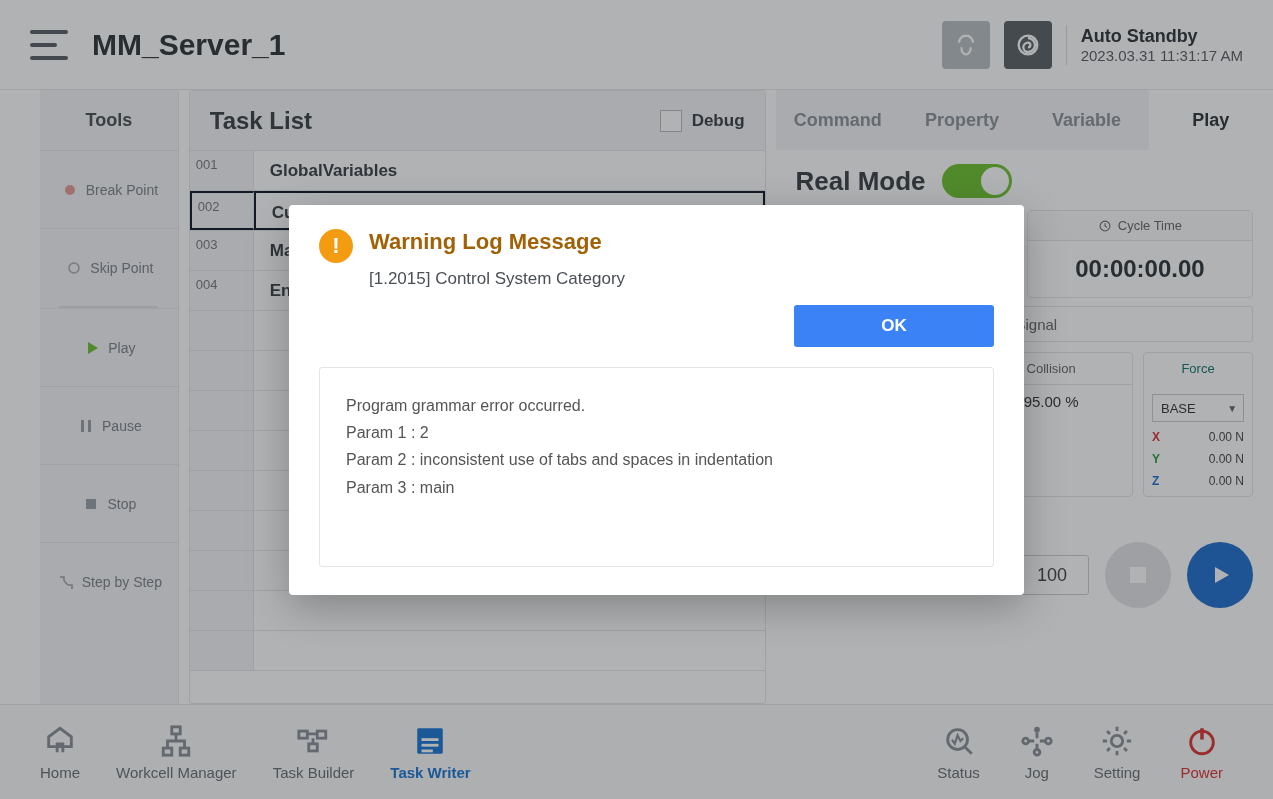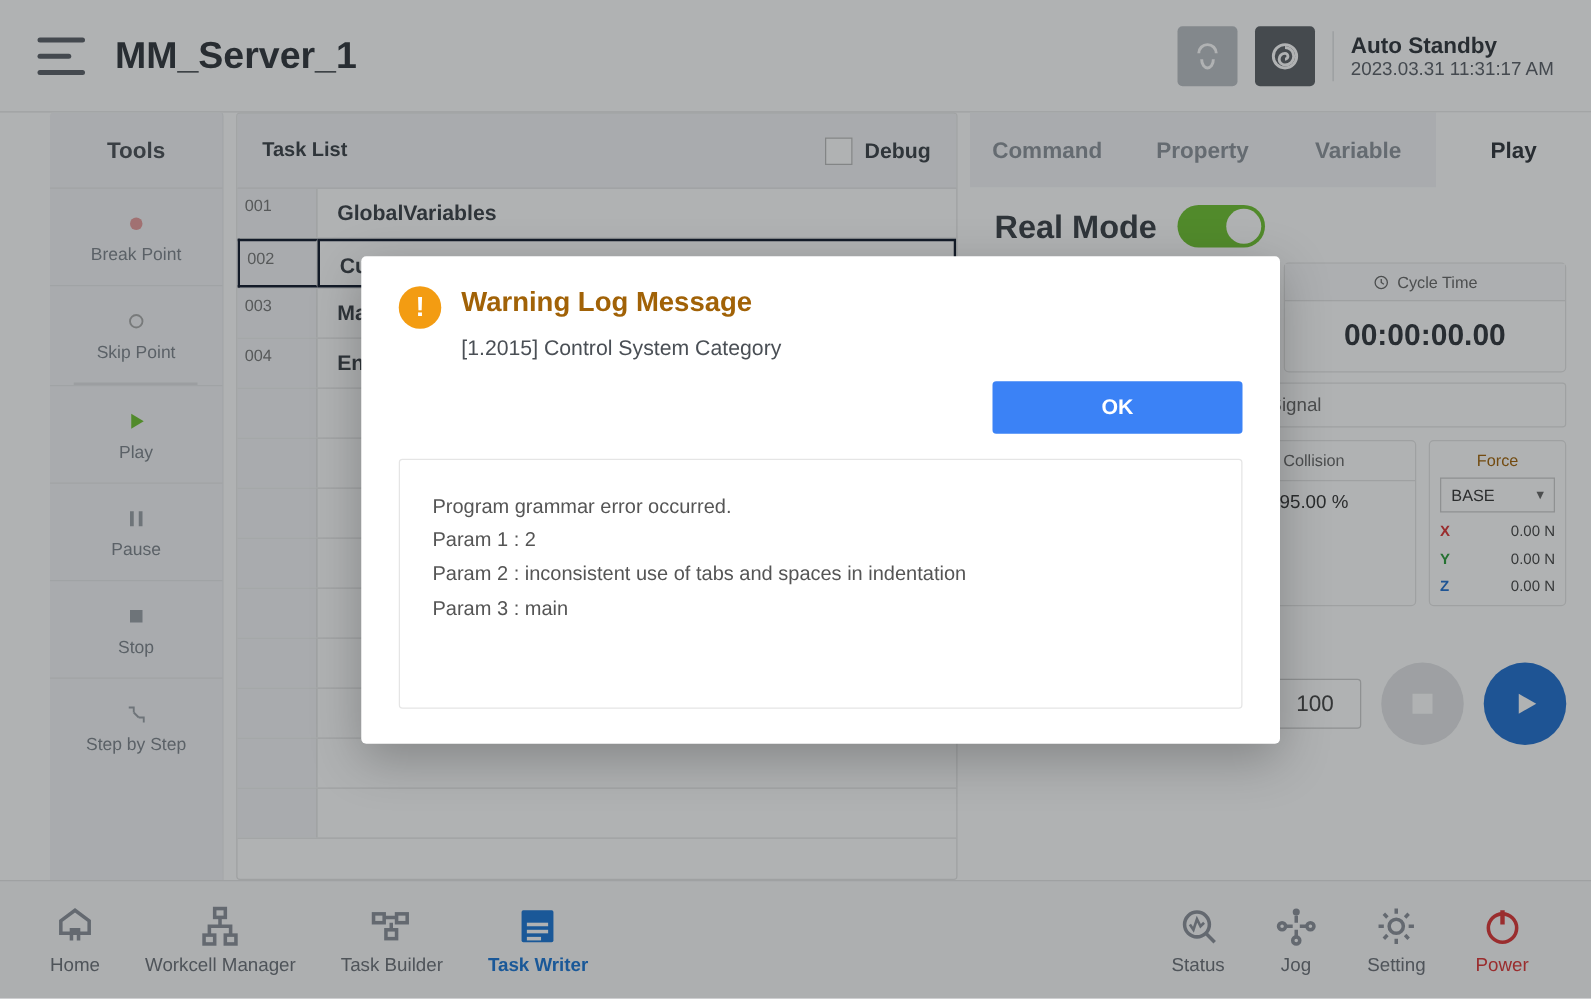"Task List" .tl-head h2 { font-size: 16px -> 24px }
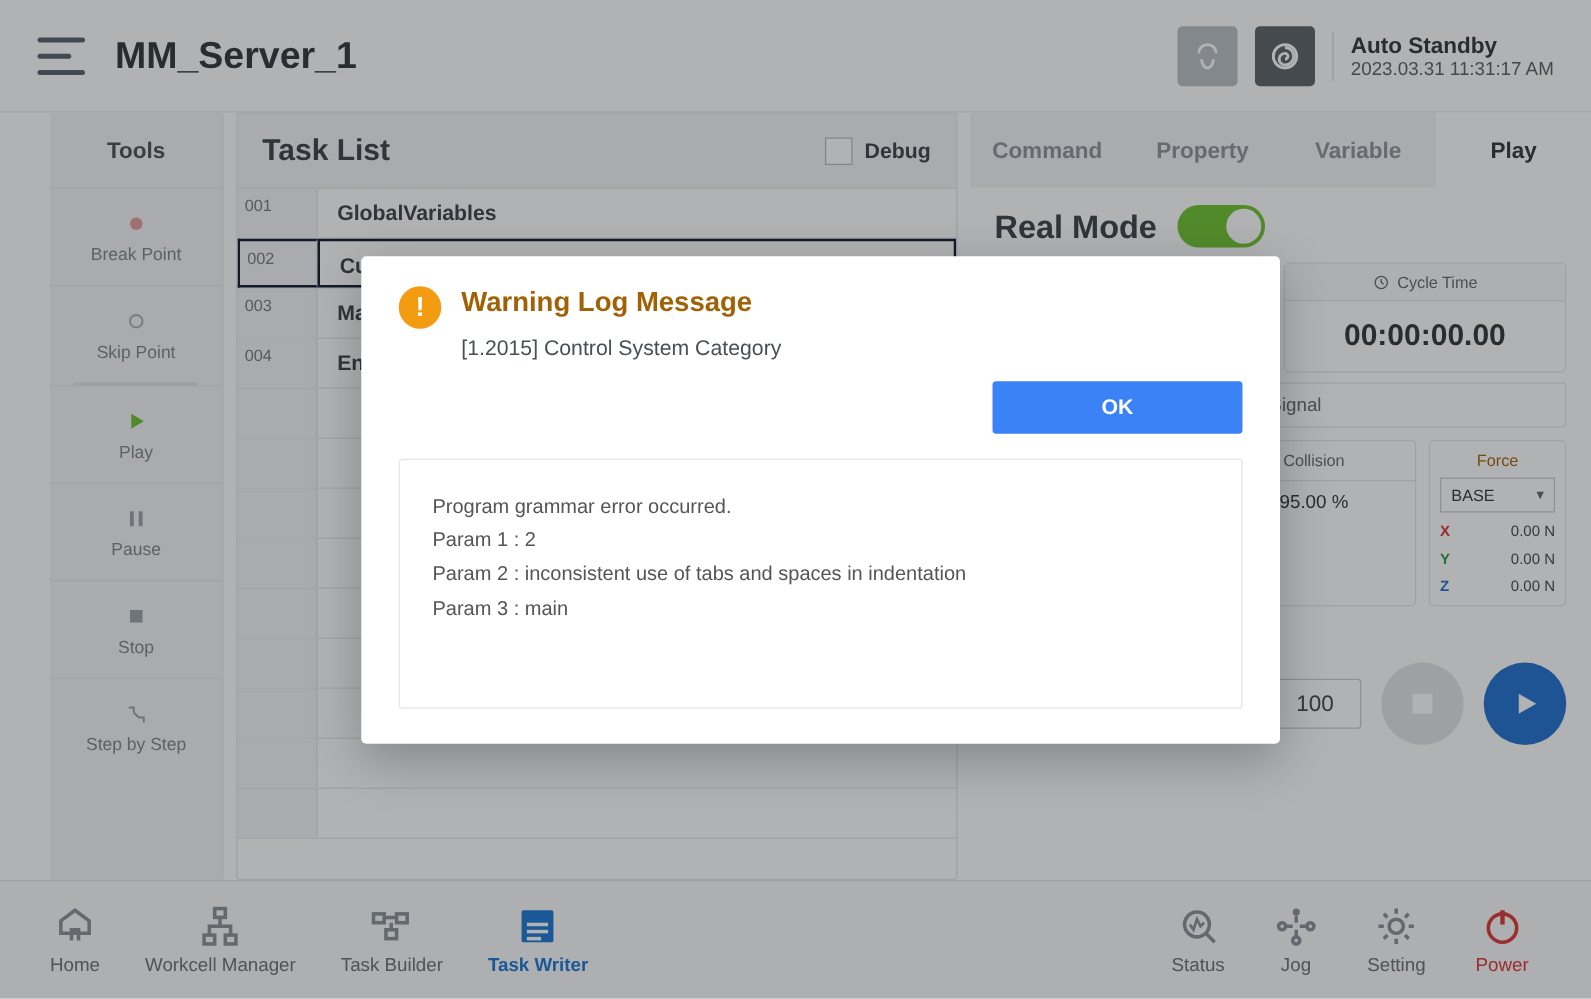"Break Point" .tool-btn { flex-direction: column -> row }
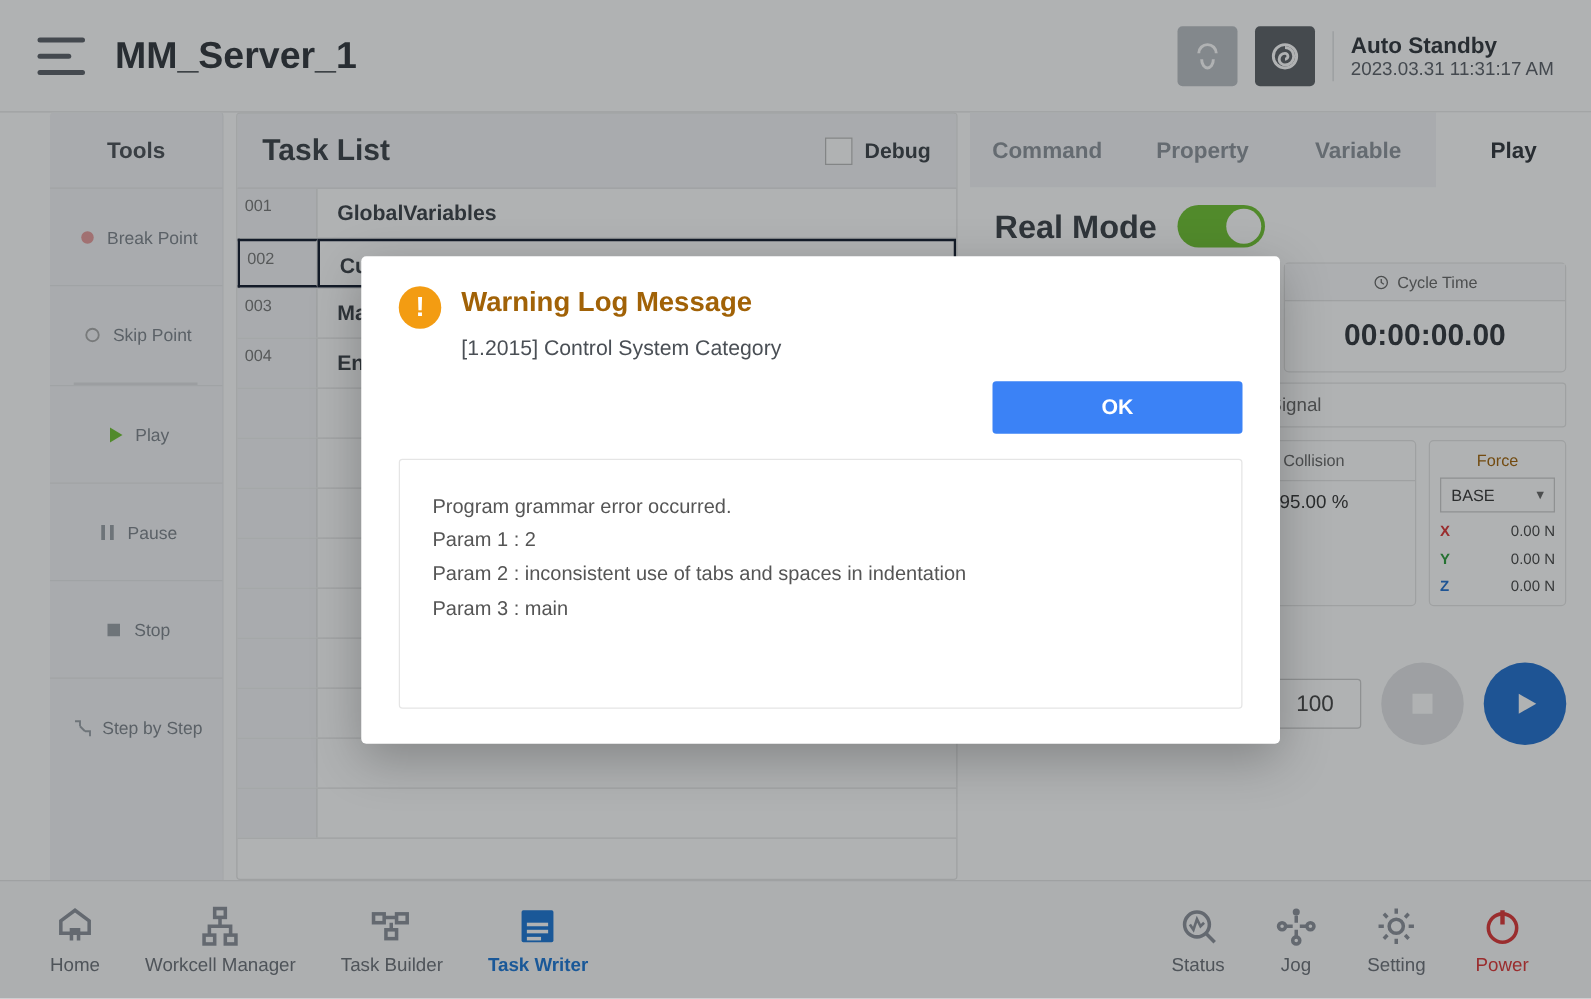"Force" .force-card .hdr { color: #a16207 -> #0f766e; margin-bottom: 6px -> 18px }
